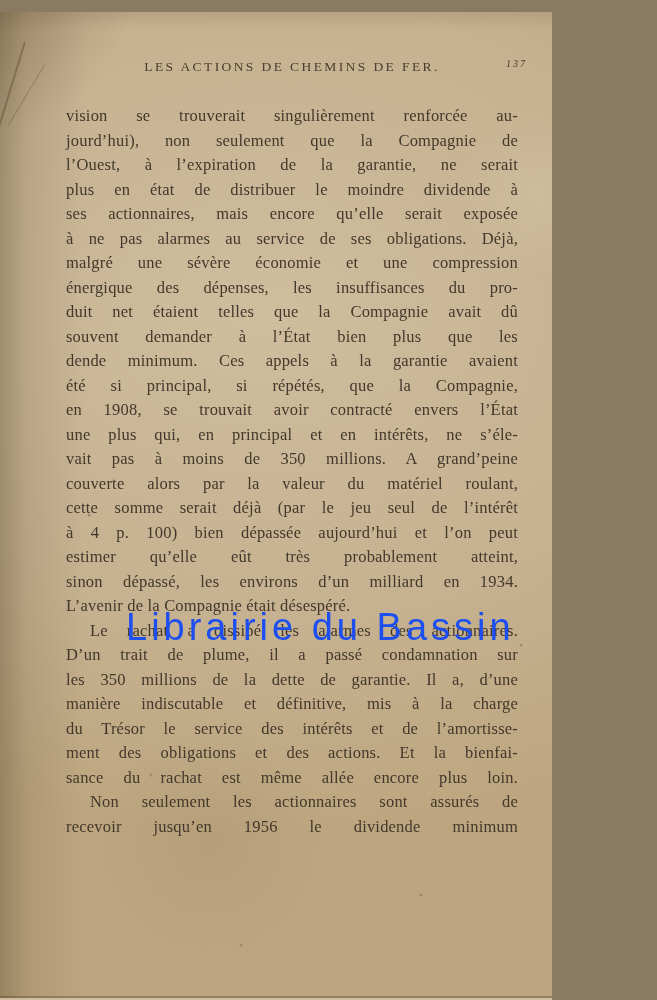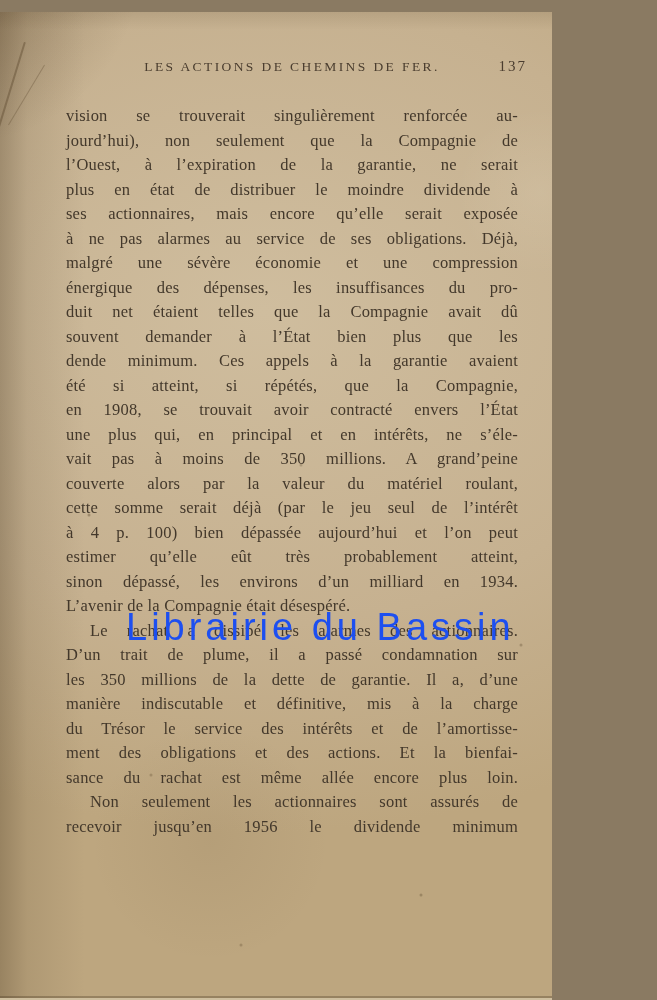"137" .pagenum { font-size: 15px -> 10px; font-style: none -> italic }
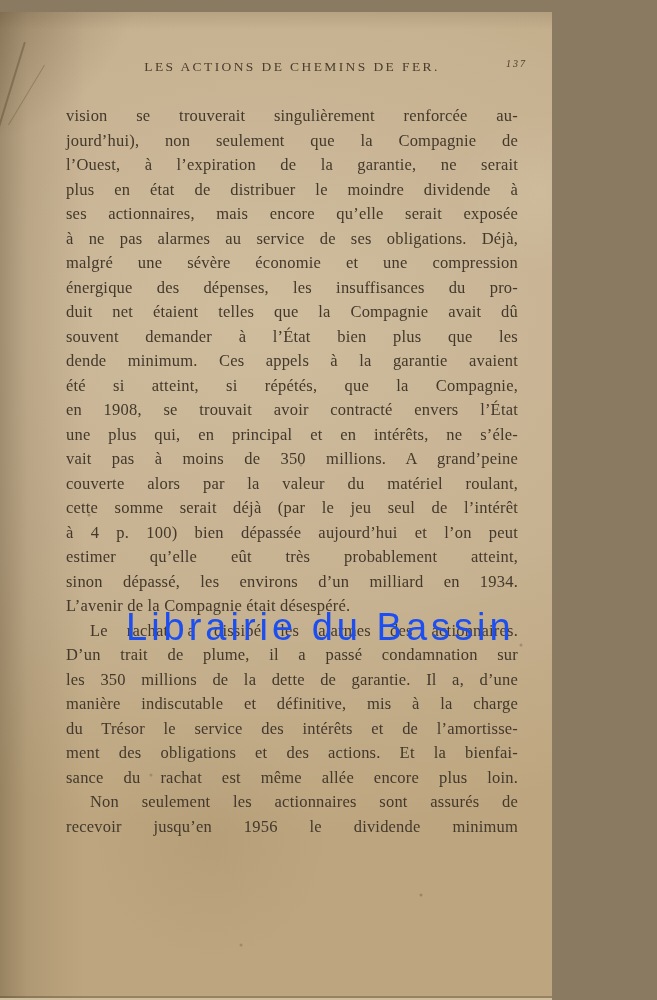"été si atteint, si répétés," div.line { text: atteint -> principal }
